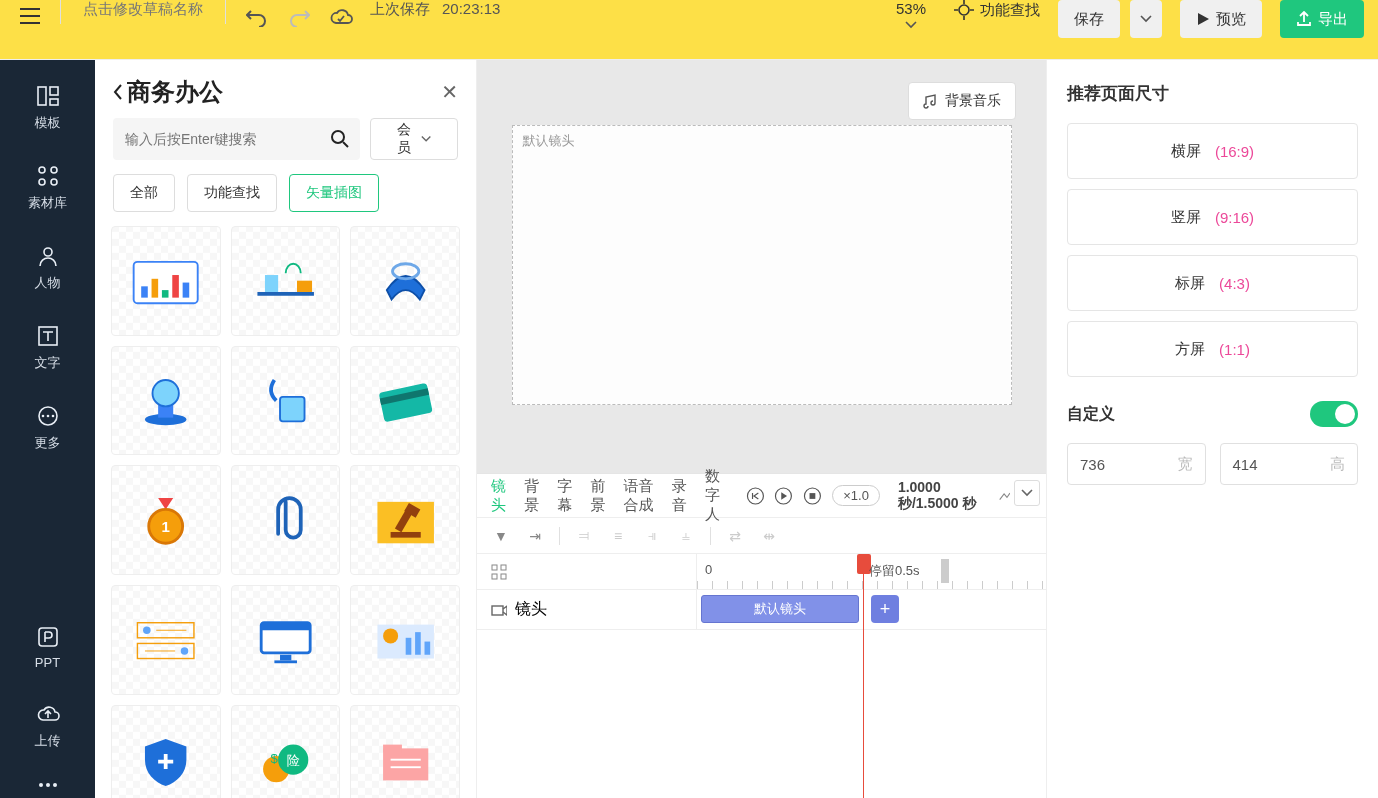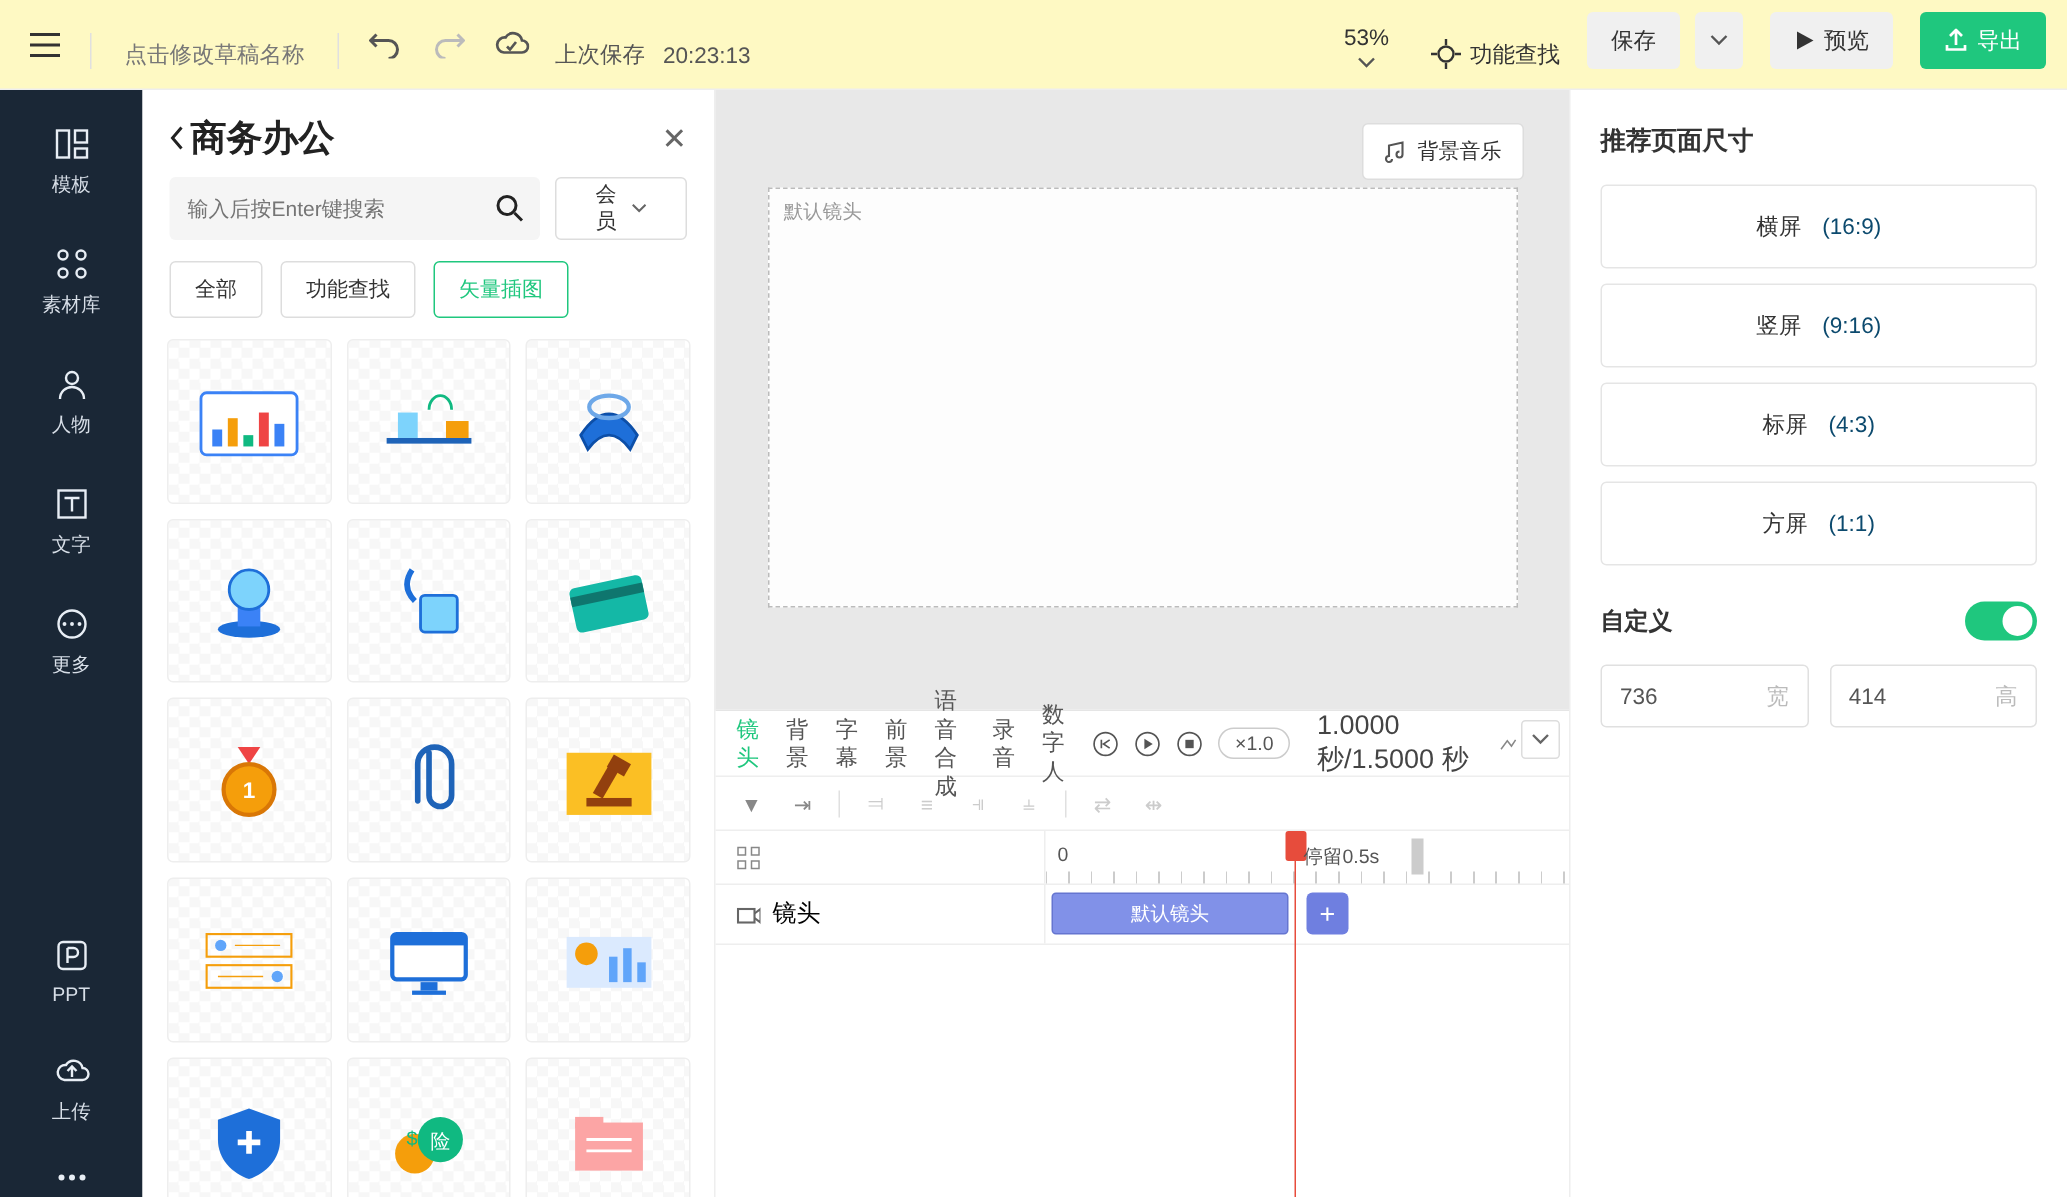"点击修改草稿名称" .topbar { align-items: flex-end -> flex-start; background: #fef9c3 -> #fde047; padding: 13px 14px -> 0 14px }
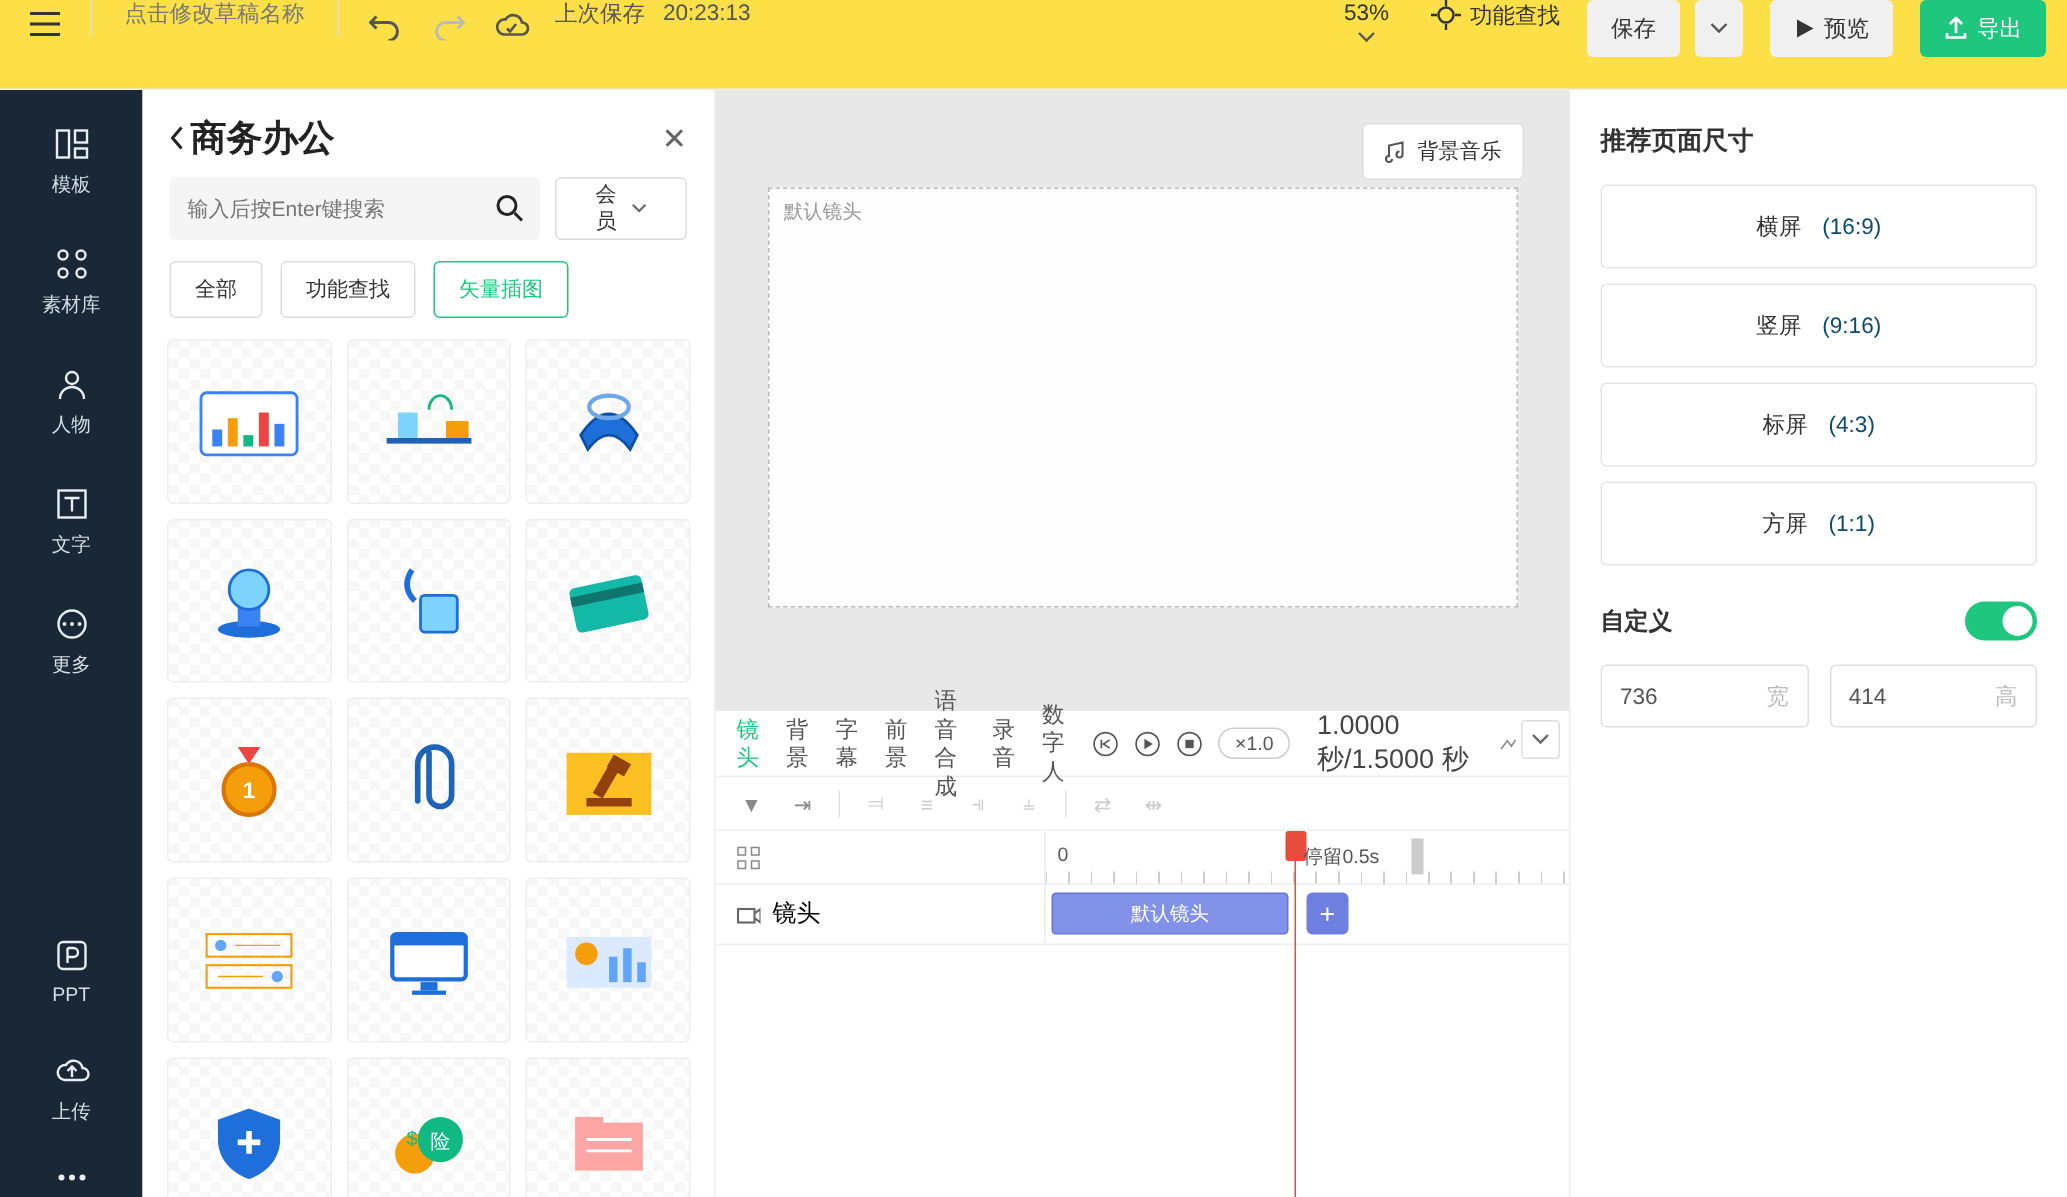"(16:9)" .size-opt .ratio { color: #0c4a6e -> #ec4899 }
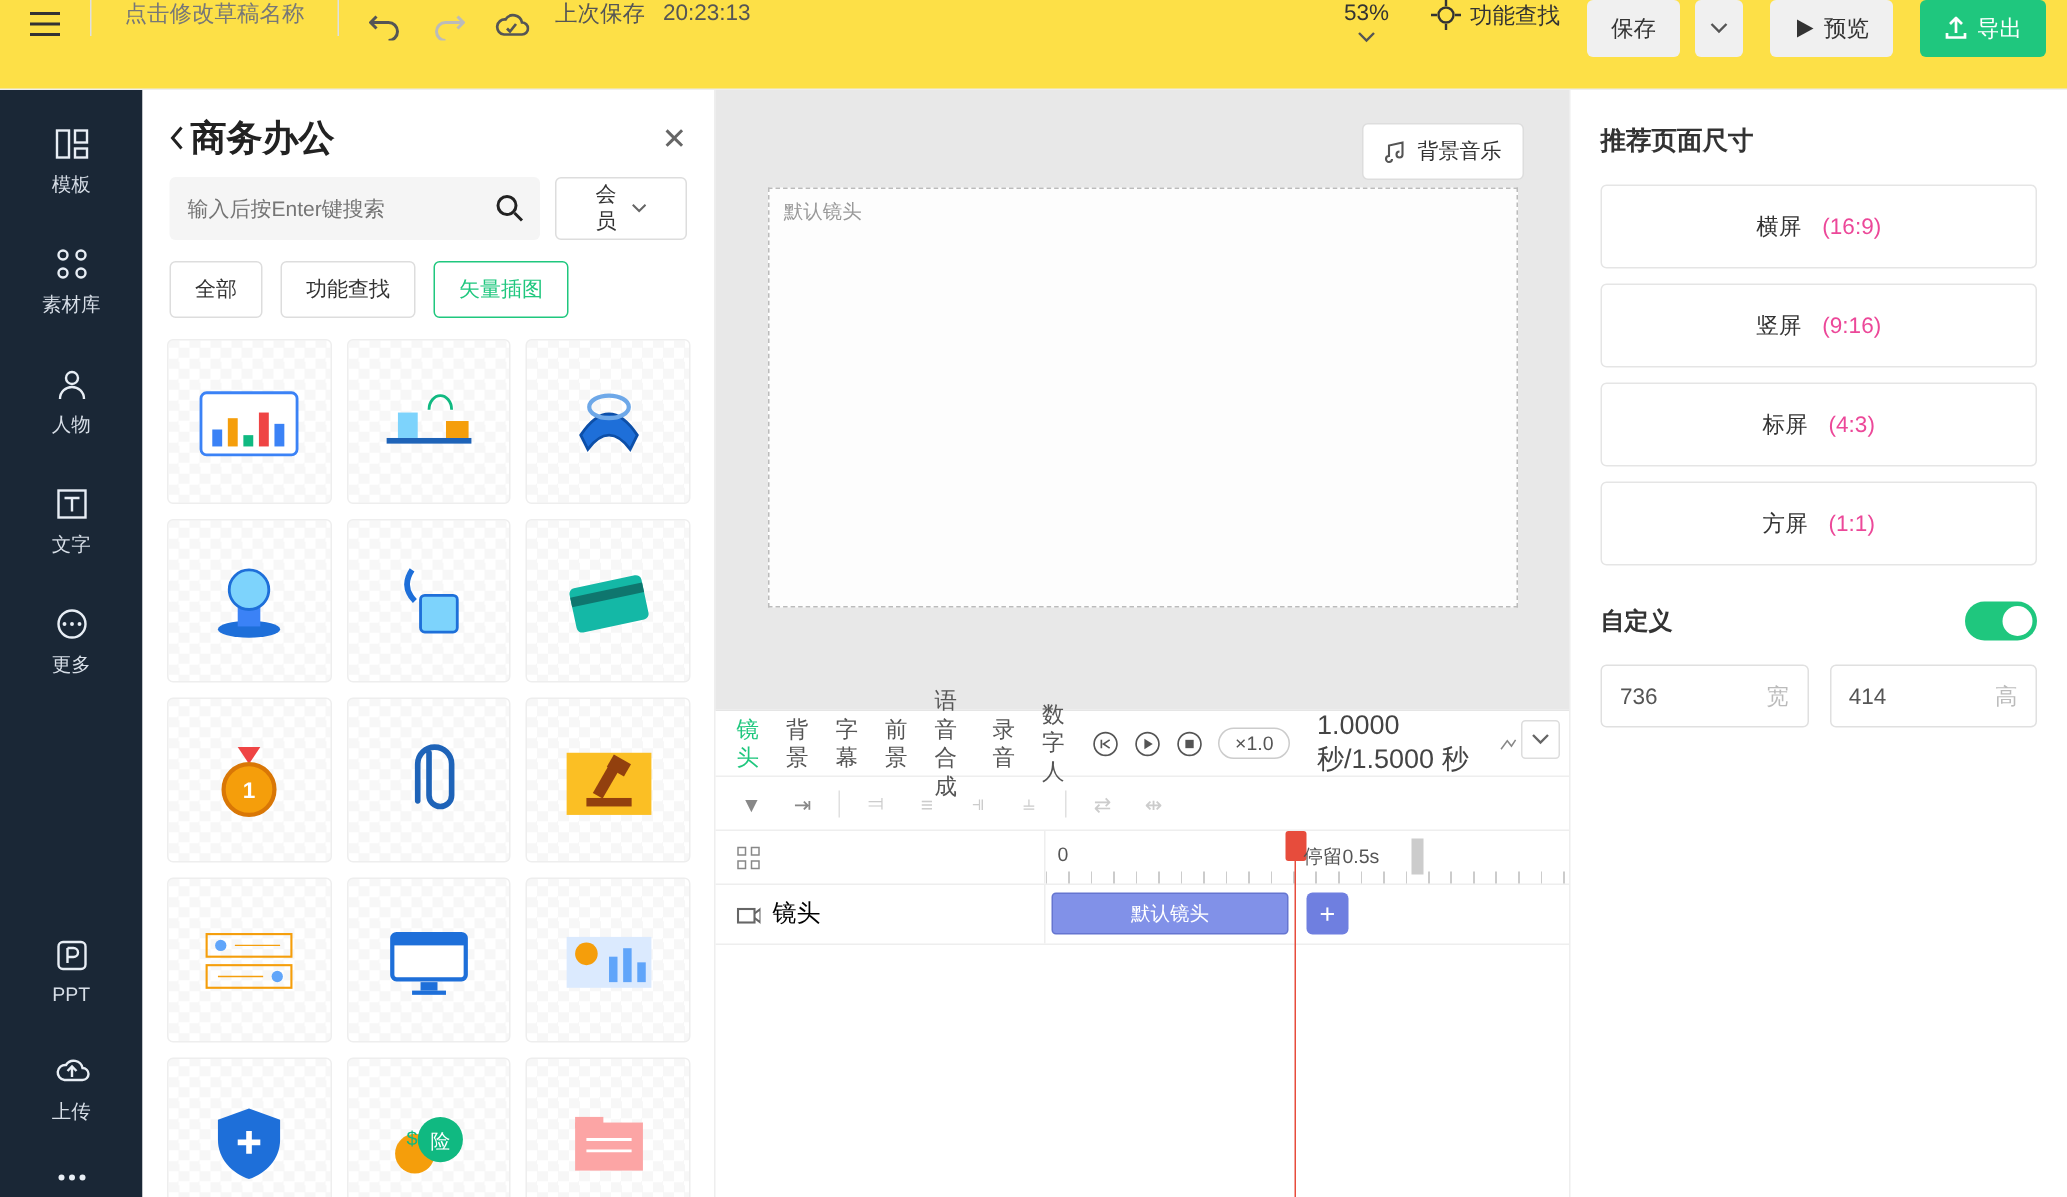"1.0000 秒/1.5000 秒" .tl-tabs .time-readout { font-size: 18px -> 14px; font-weight: none -> bold }
